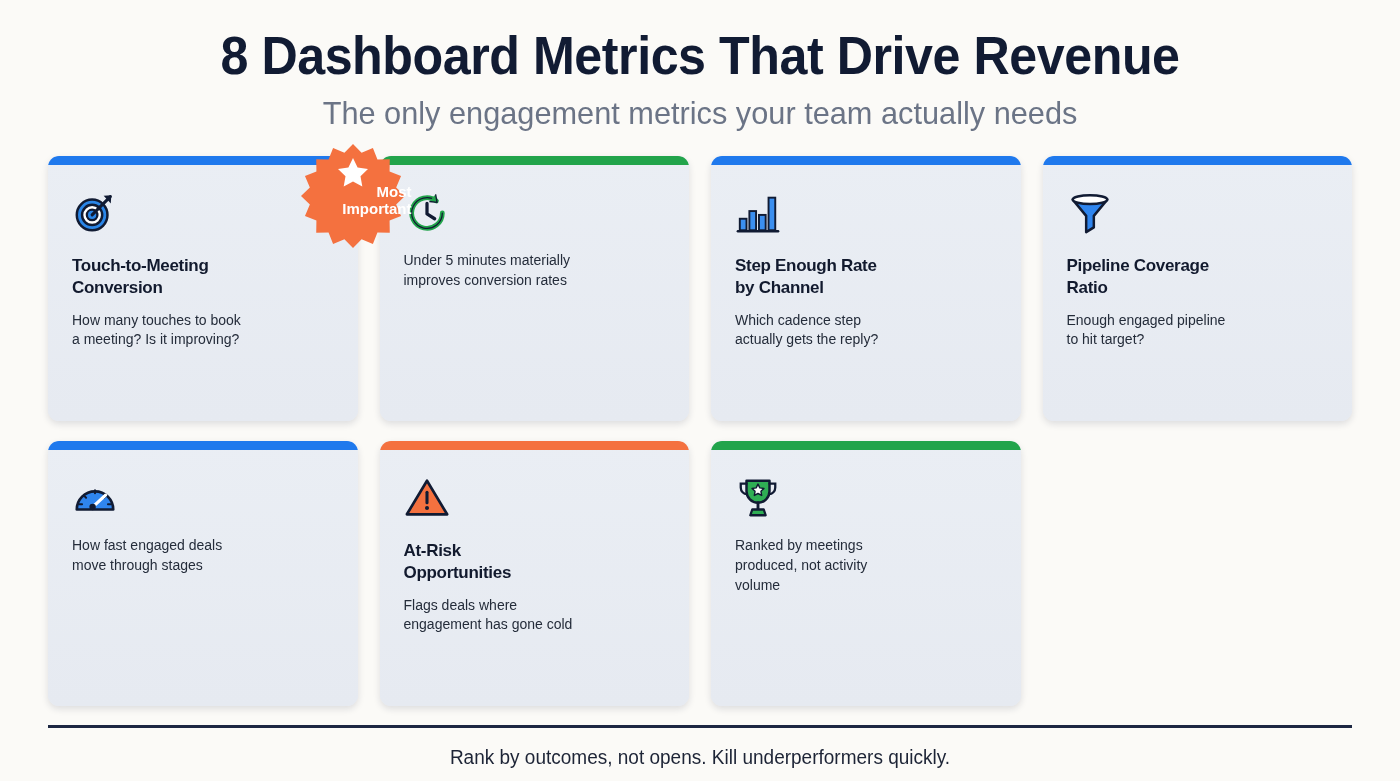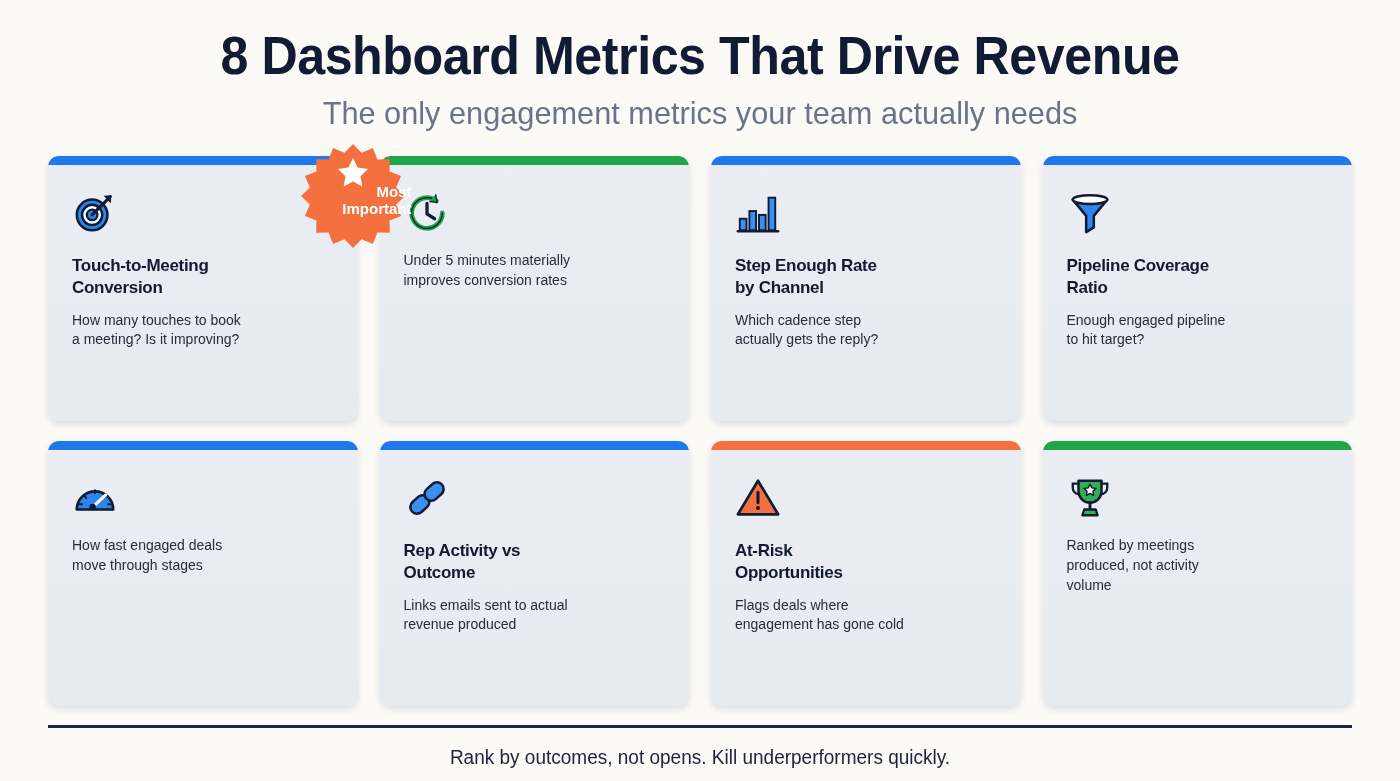"Rep Activity vs" div.card { html: <div> <div> <div></div> <div> <div> <svg> <g> <rect></rect> <rect></rect> </g> </svg> </div> <div>Rep Activity vs Outcome</div> <div>Links emails sent to actual revenue produced</div> </div> </div> </div> -> none }
